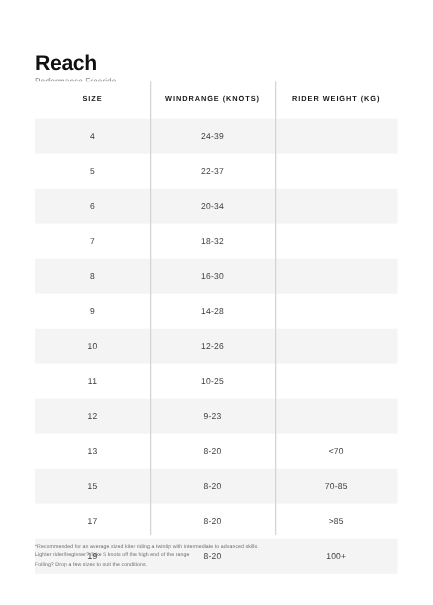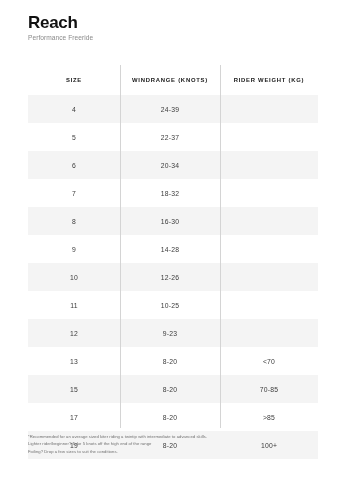"Reach" .header { top: 14px -> 42px }
